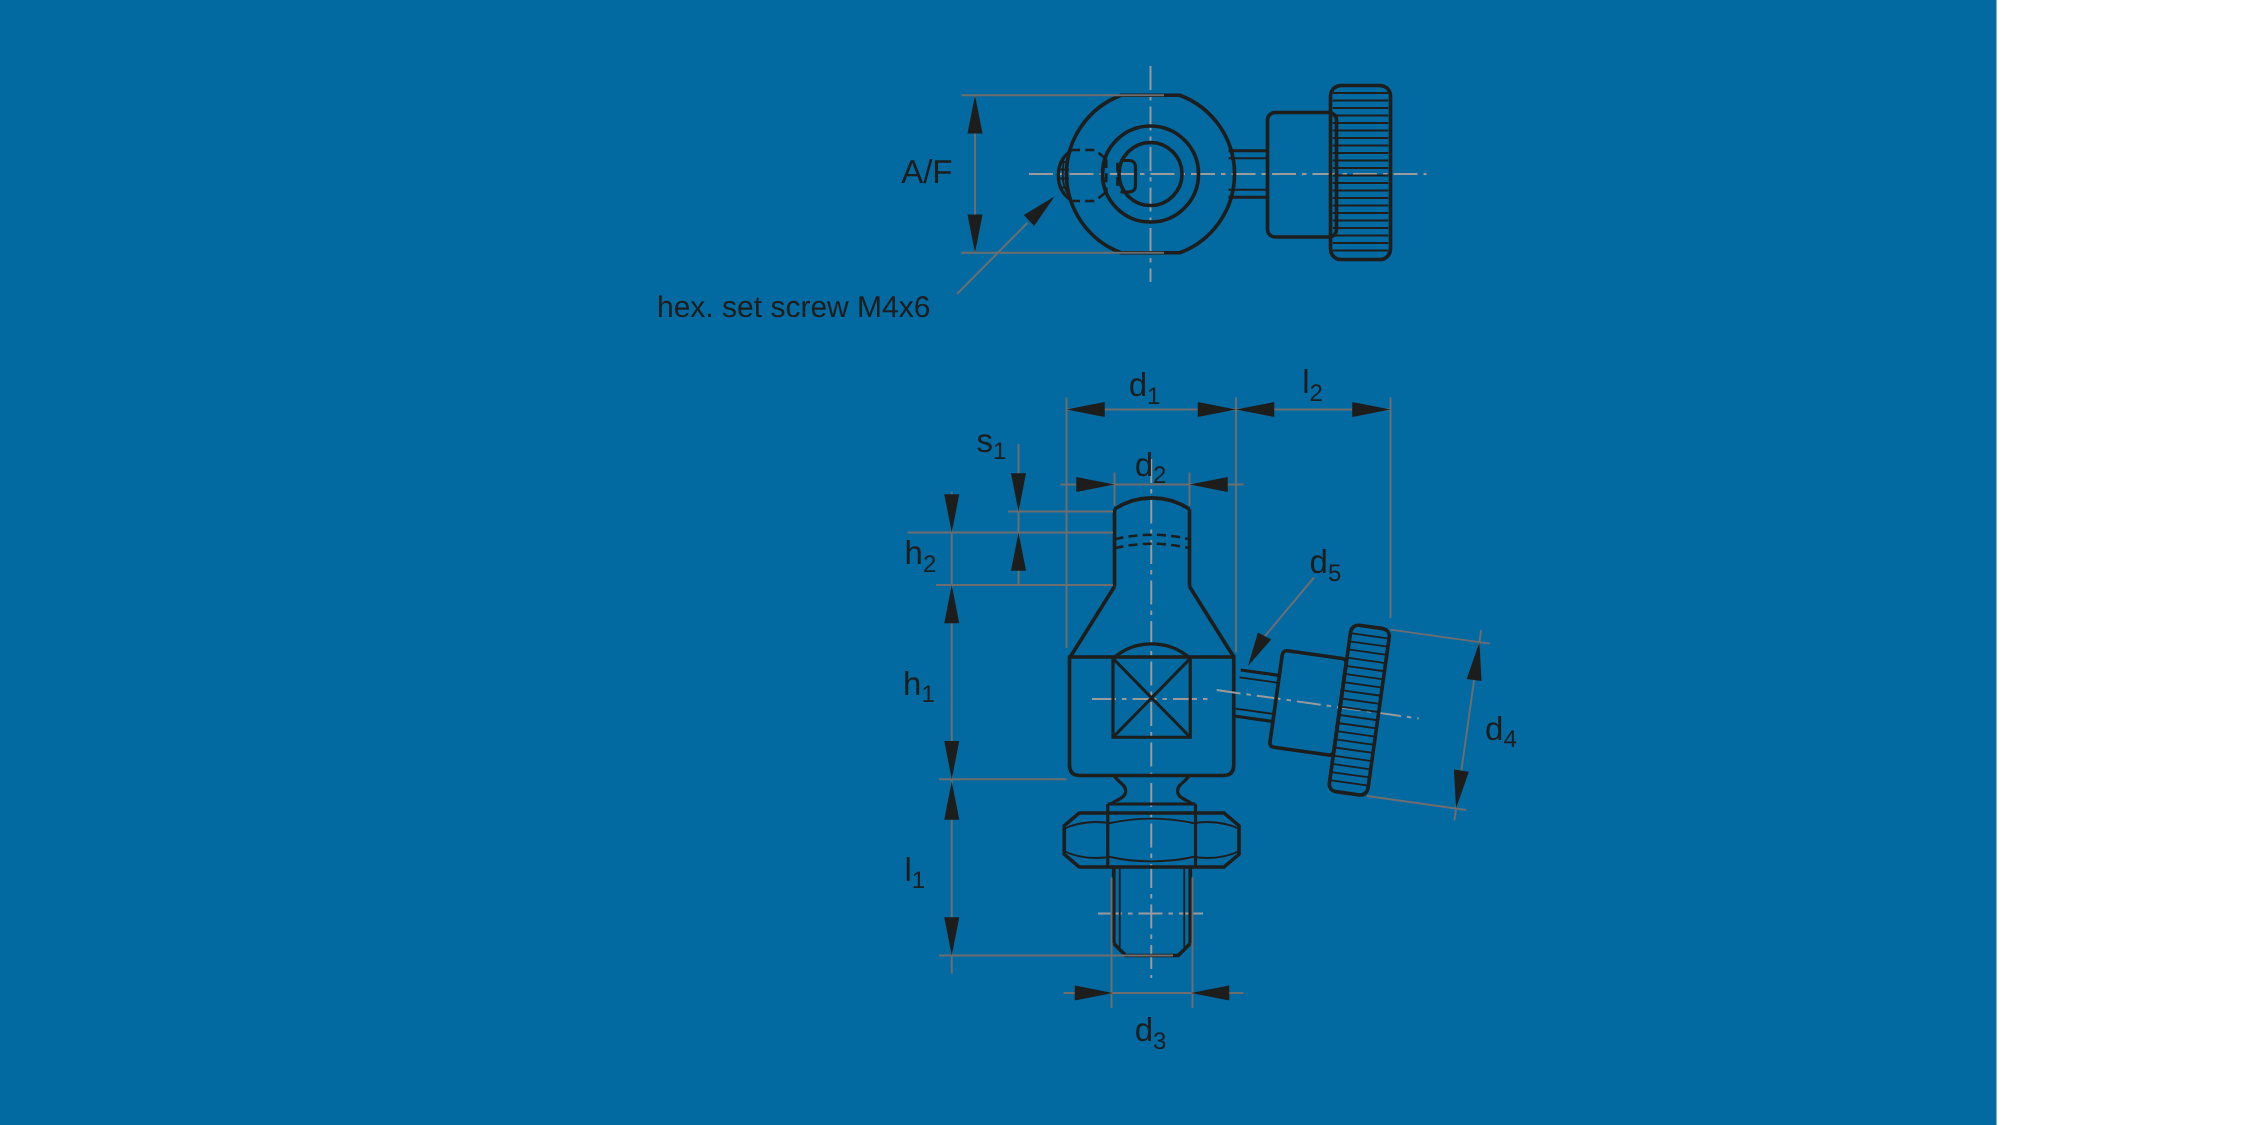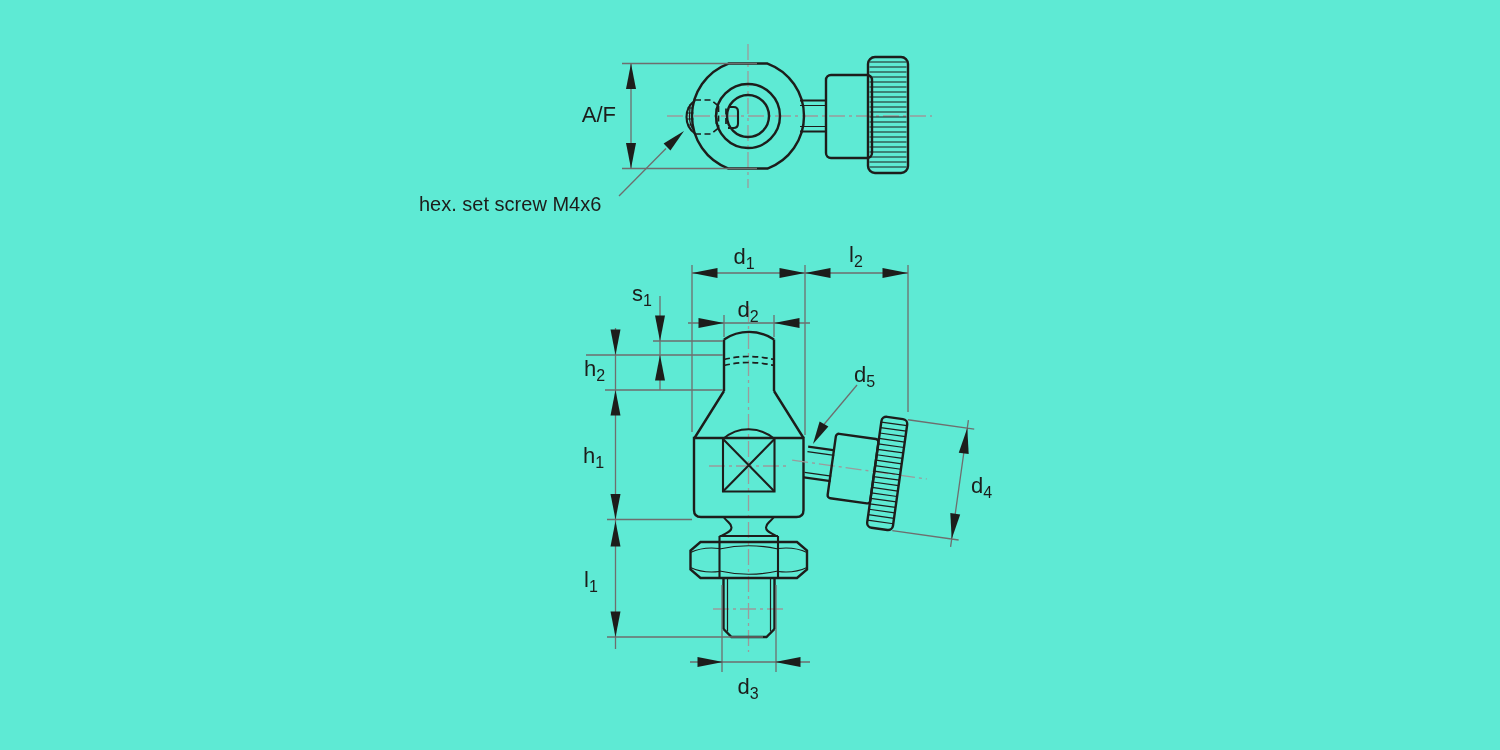"A/F" .stage { background: #5eead4 -> #0369a1; padding-left: none -> 19px; width: 1500px -> 1312px }
